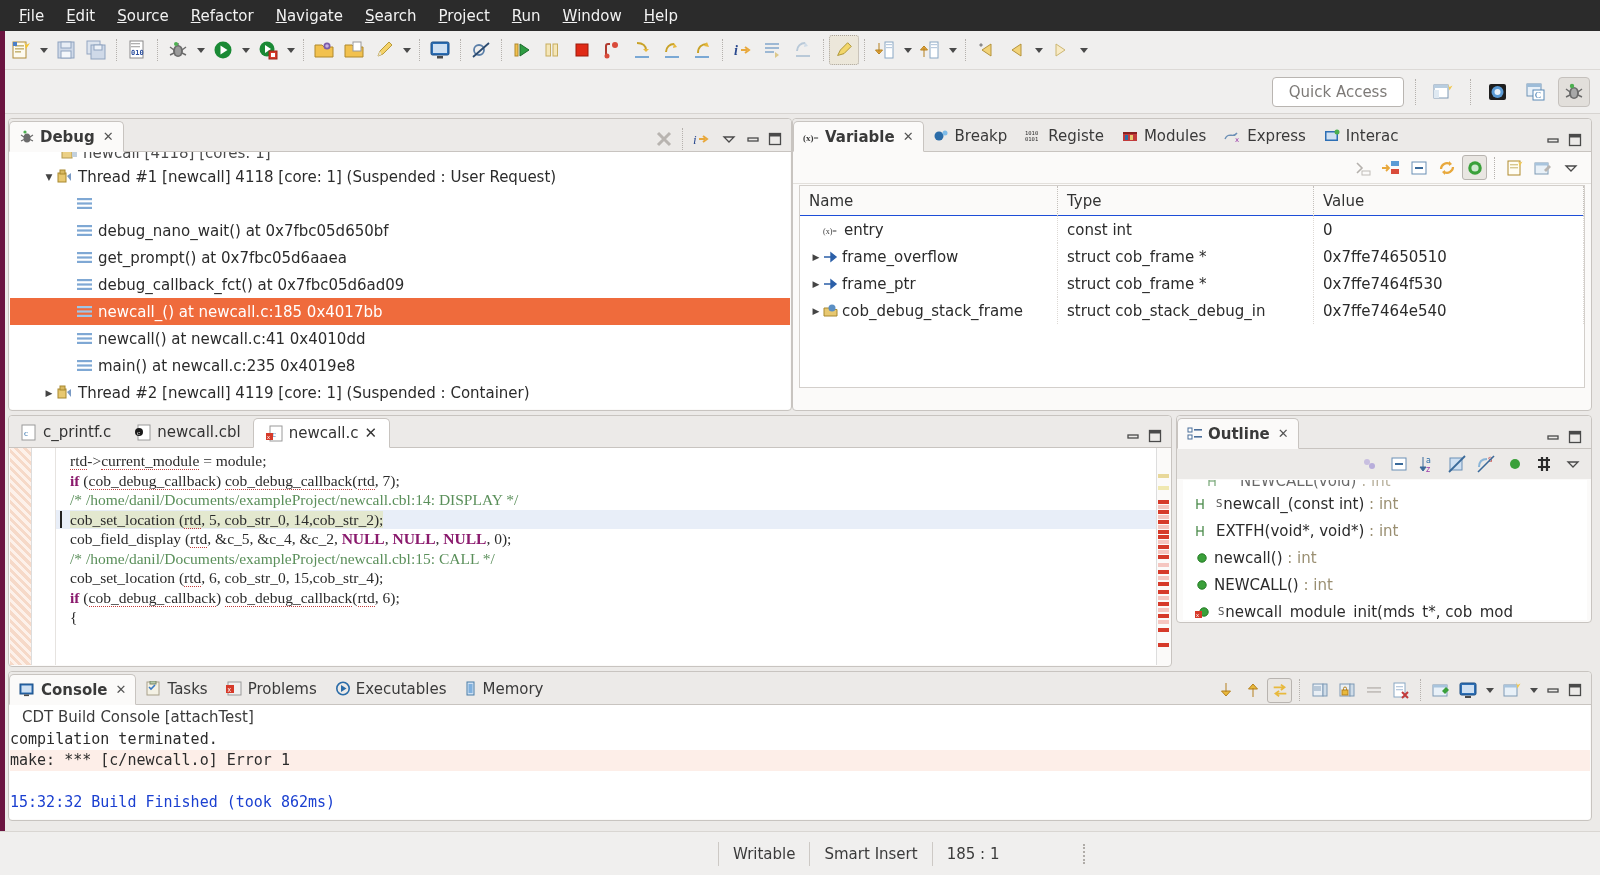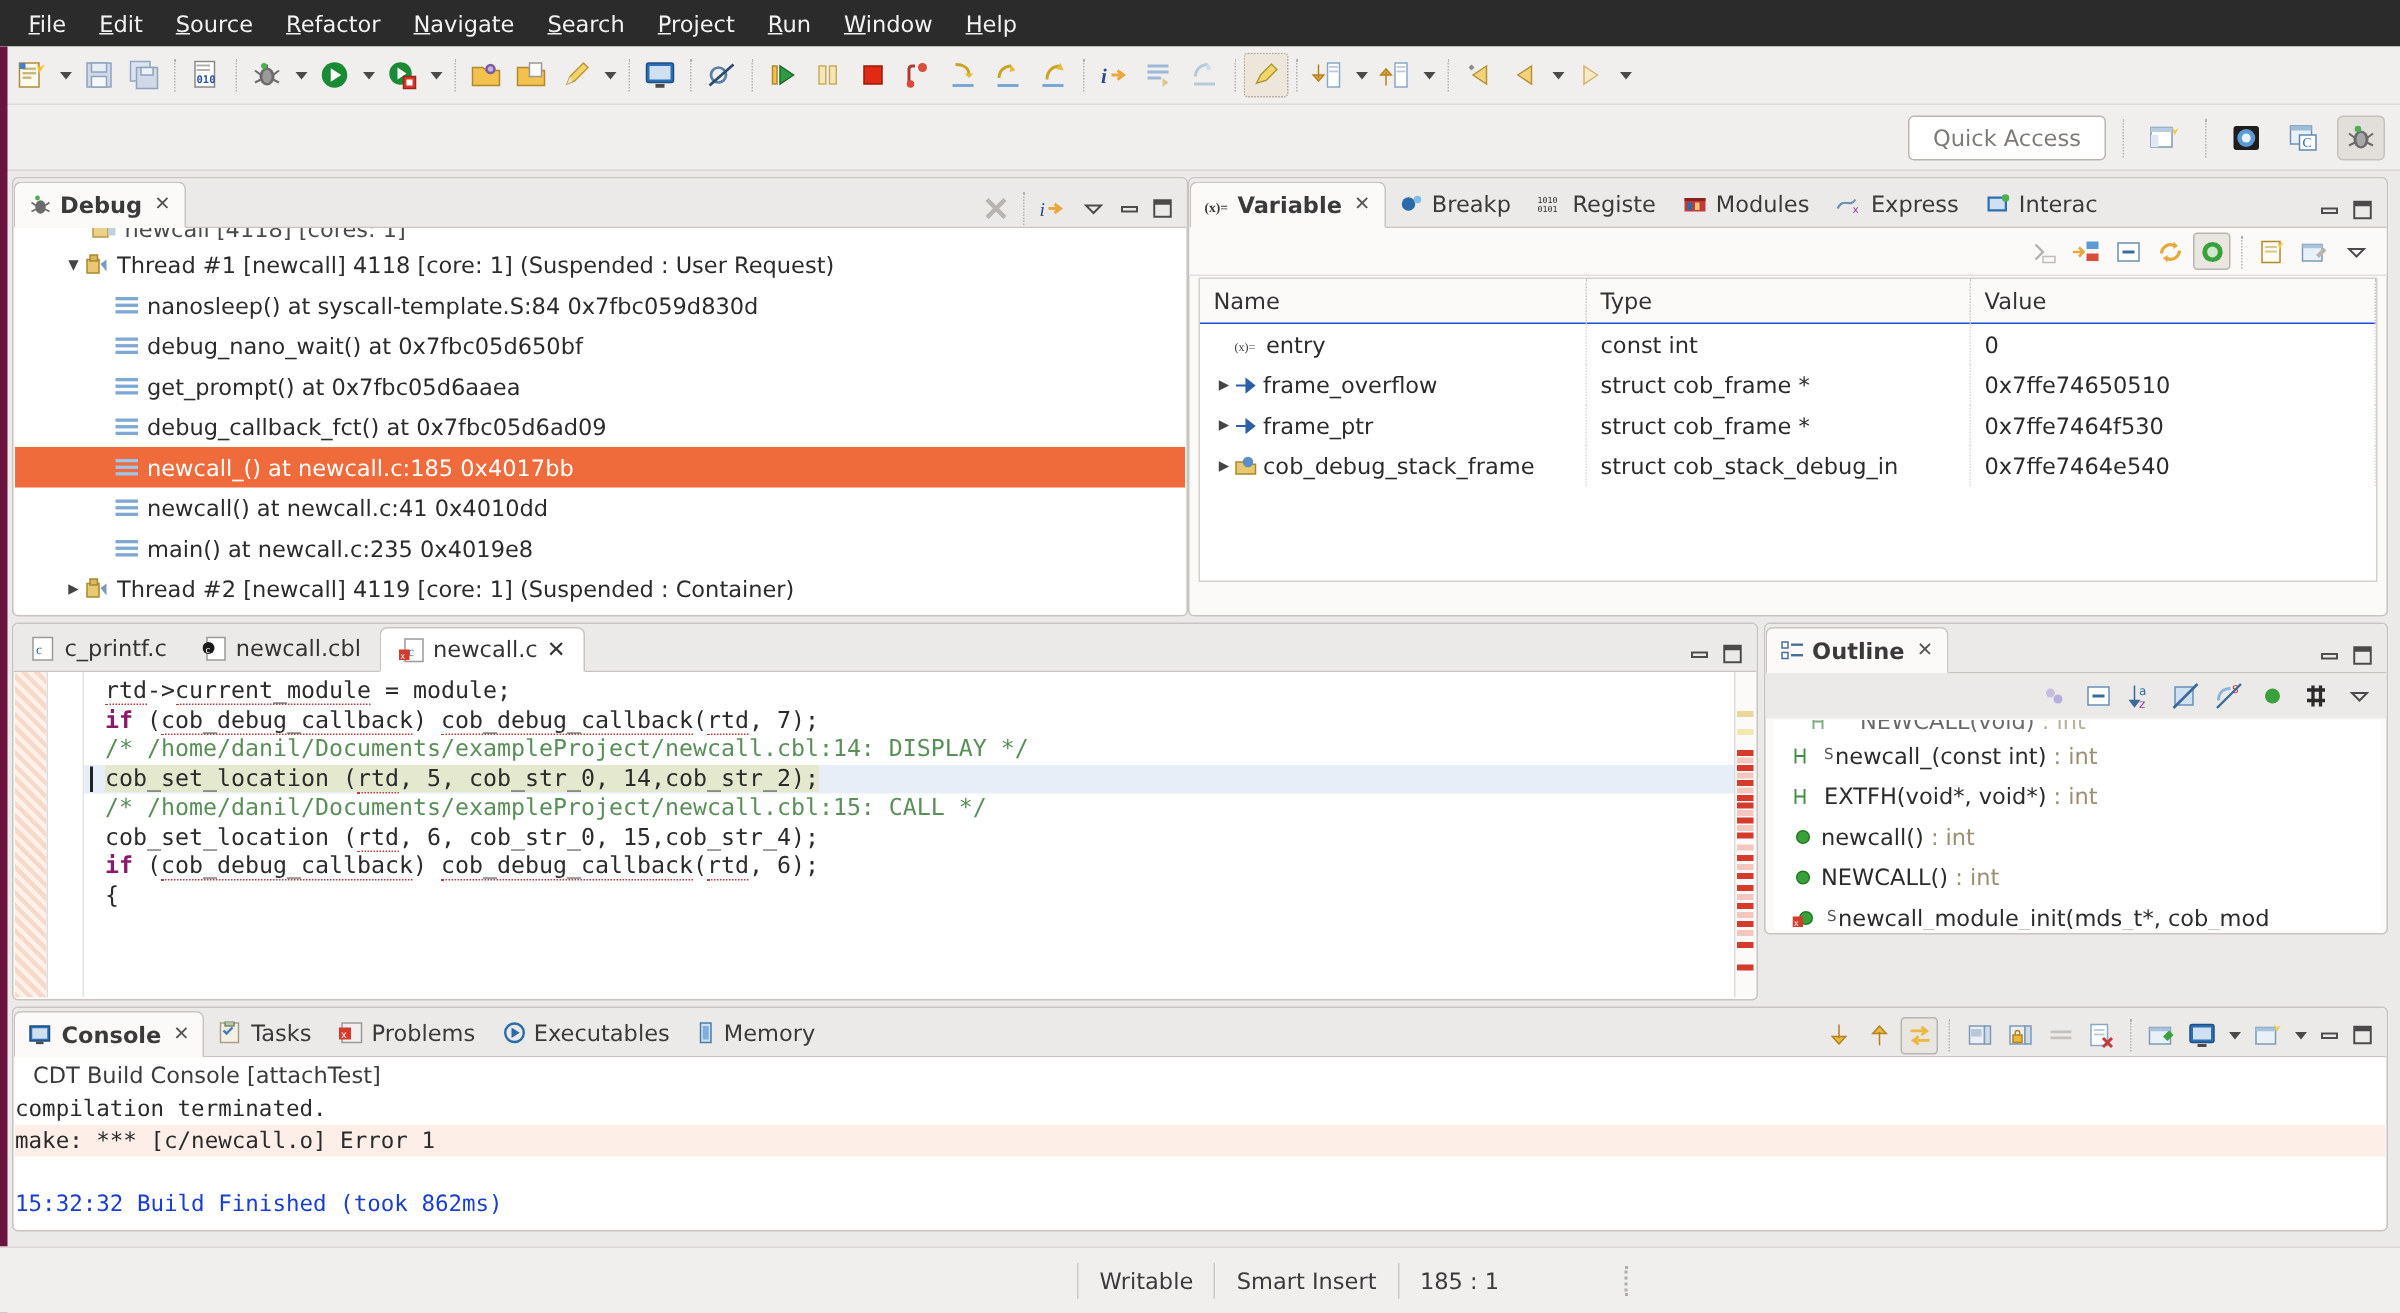"nanosleep() at syscall-template.S:84" span { html: <span>nanosleep() at syscall-template.S:84 0x7fbc059d830d</span> -> none }
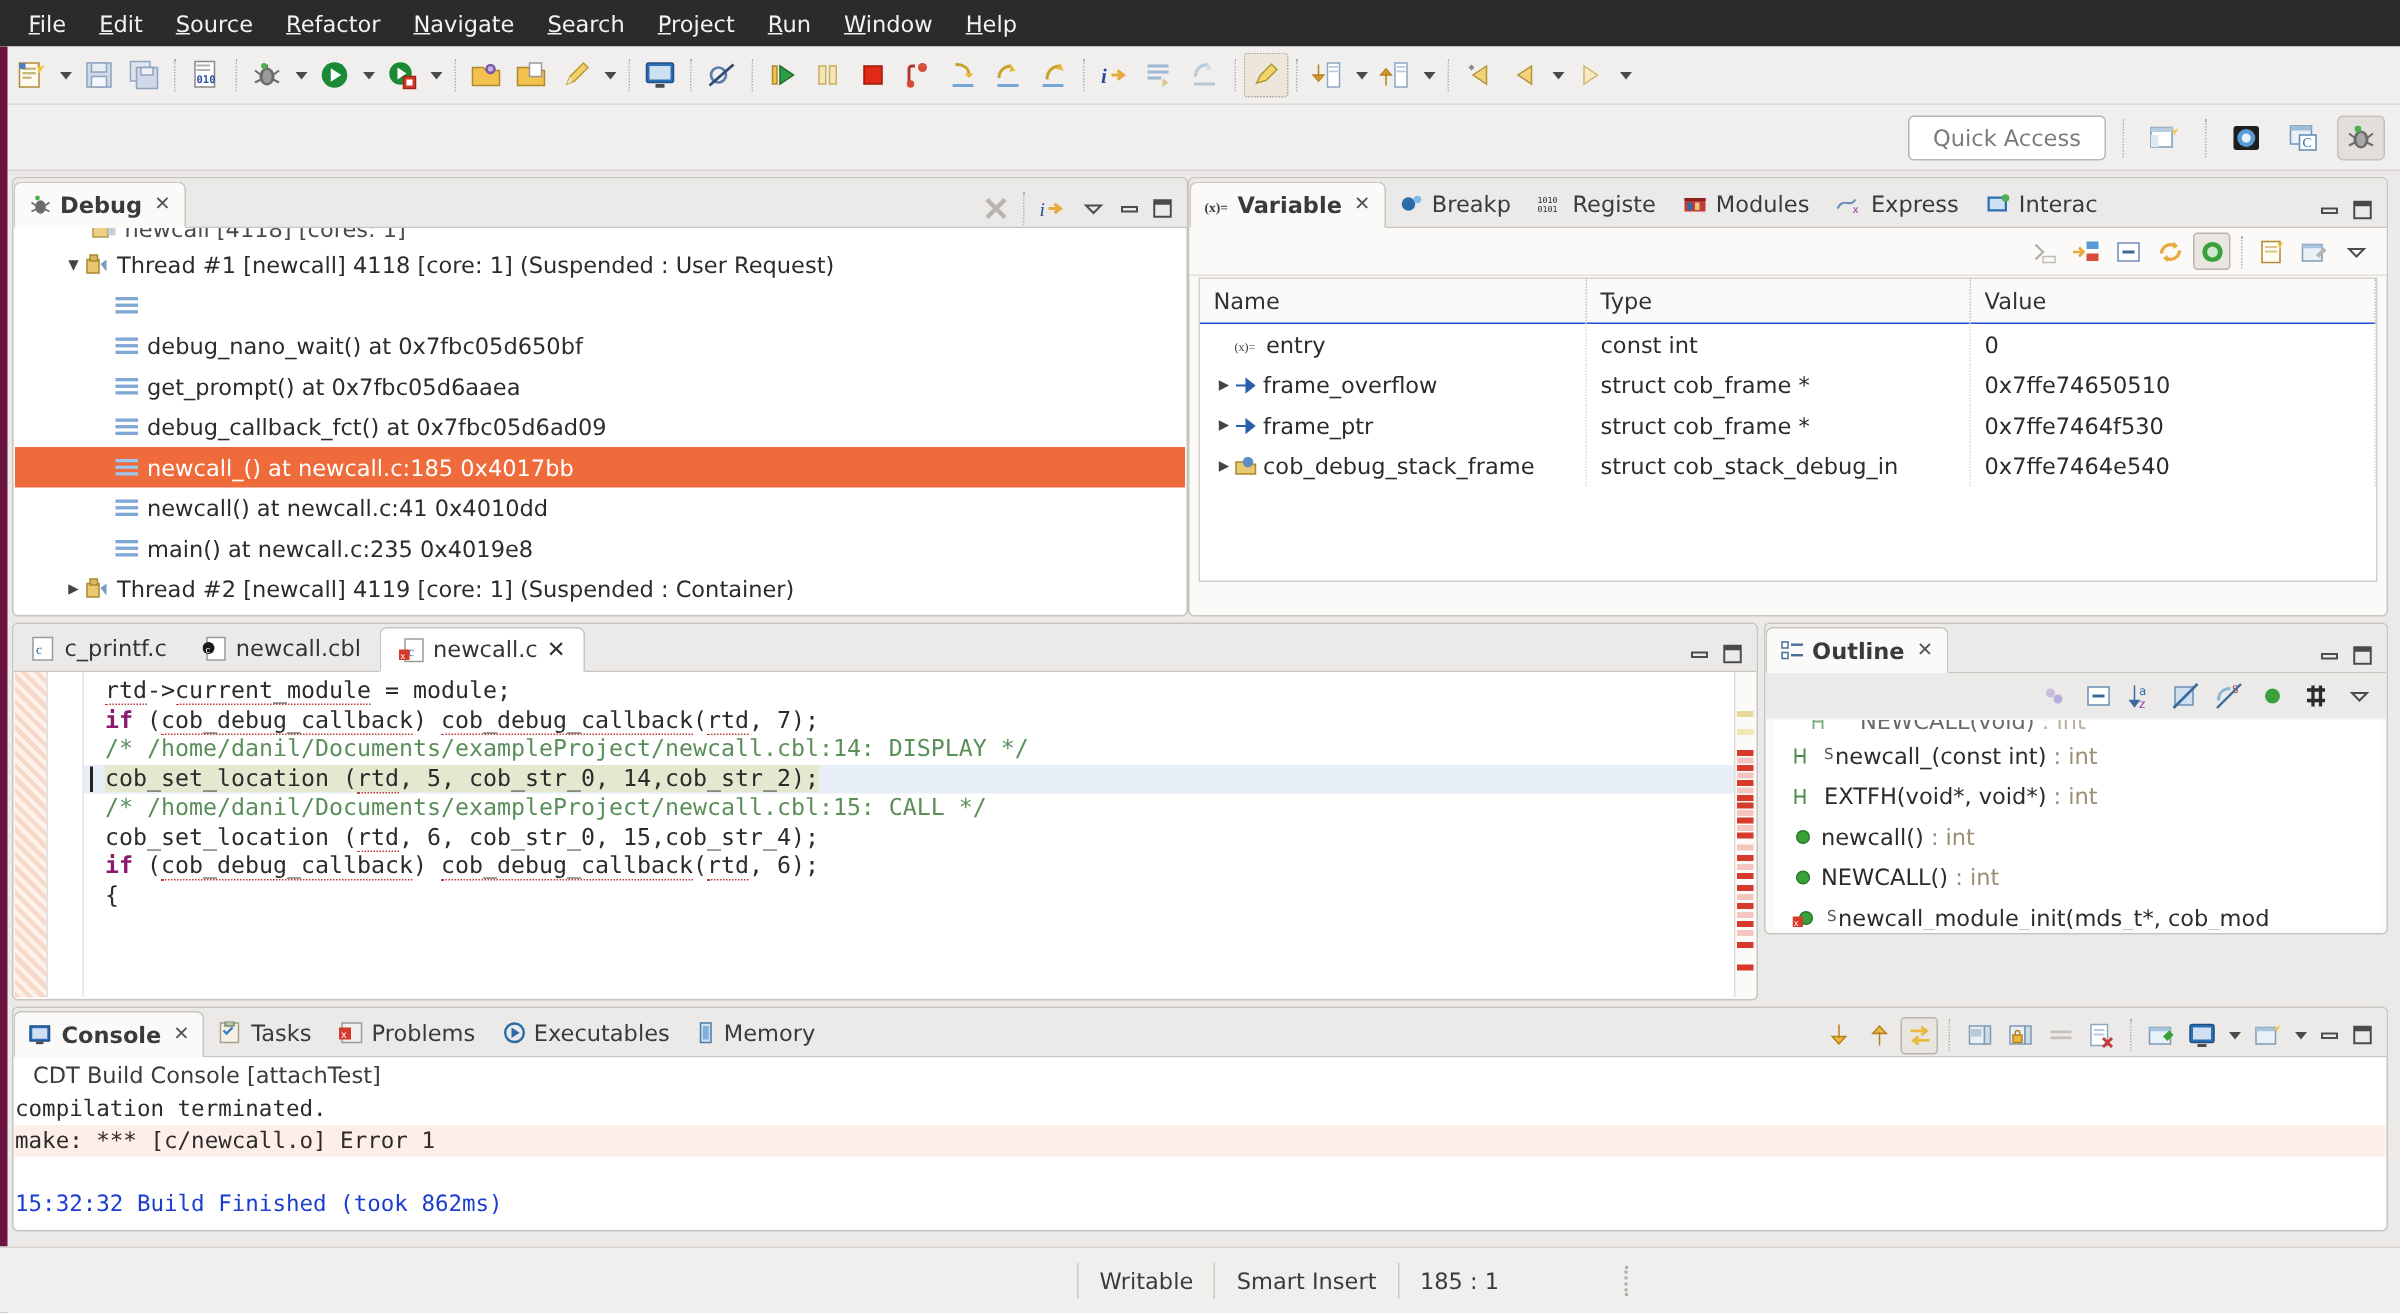"rtd->current_module = module;" .cl { font-family: none -> Liberation Serif, serif }
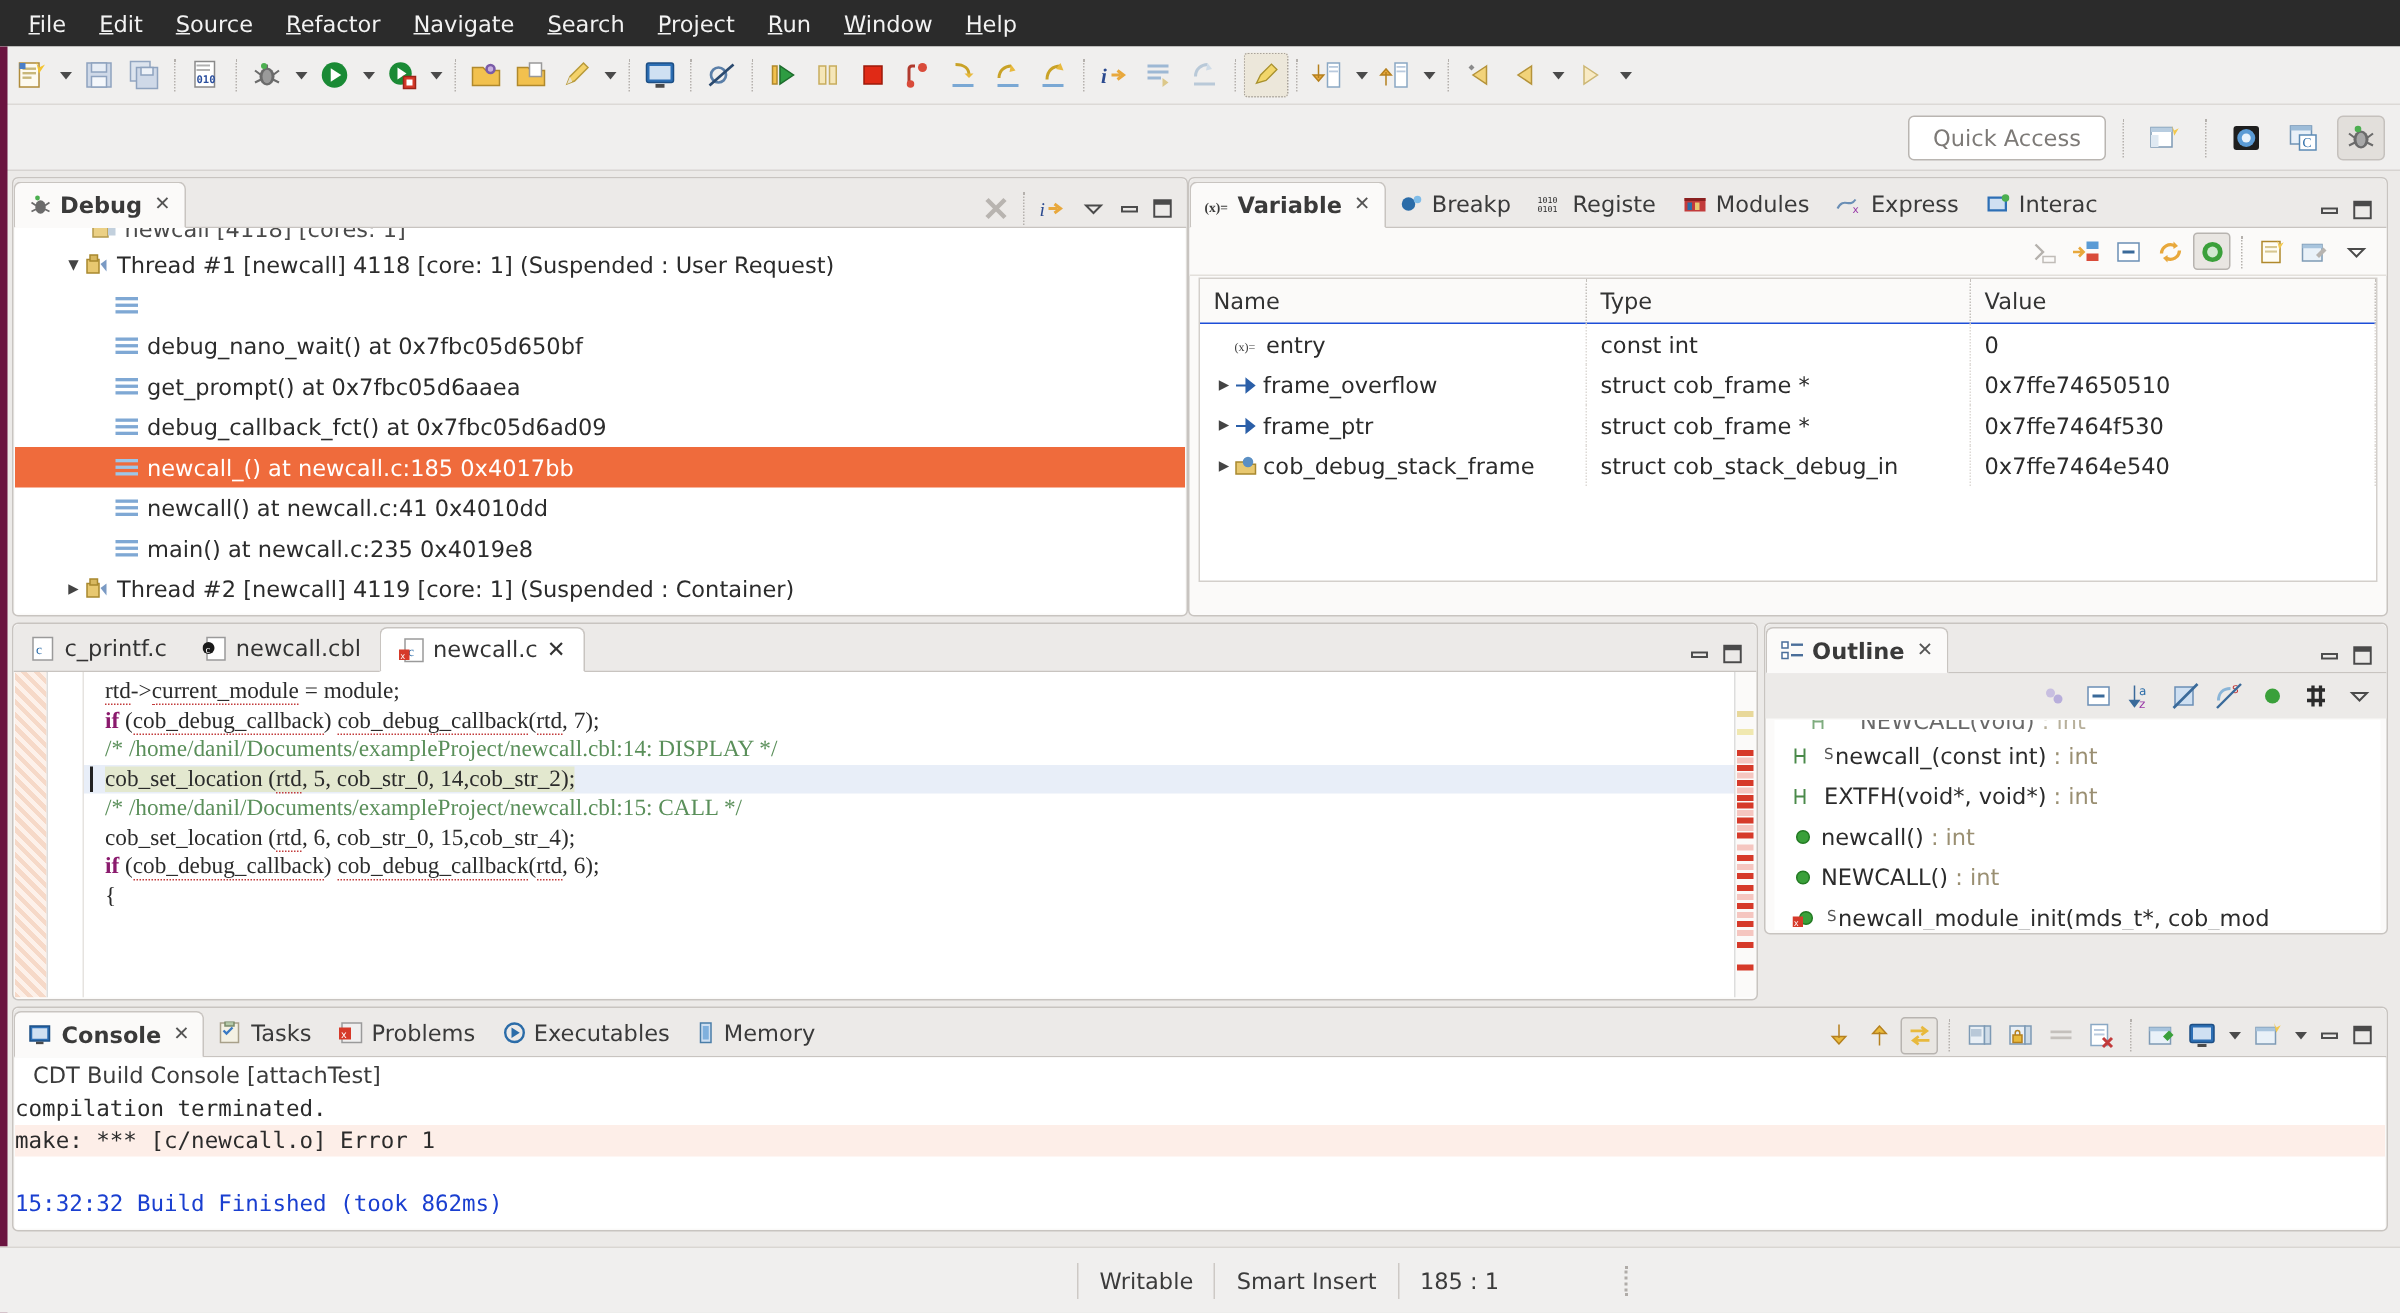"cob_field_display (rtd, &c_5, &c_4," div.cl { html: none -> <div>cob_field_display (<span>rtd</span>, &amp;c_5, &amp;c_4, &amp;c_2, <span>NULL</span>, <span>NULL</span>, <span>NULL</span>, 0);</div> }
